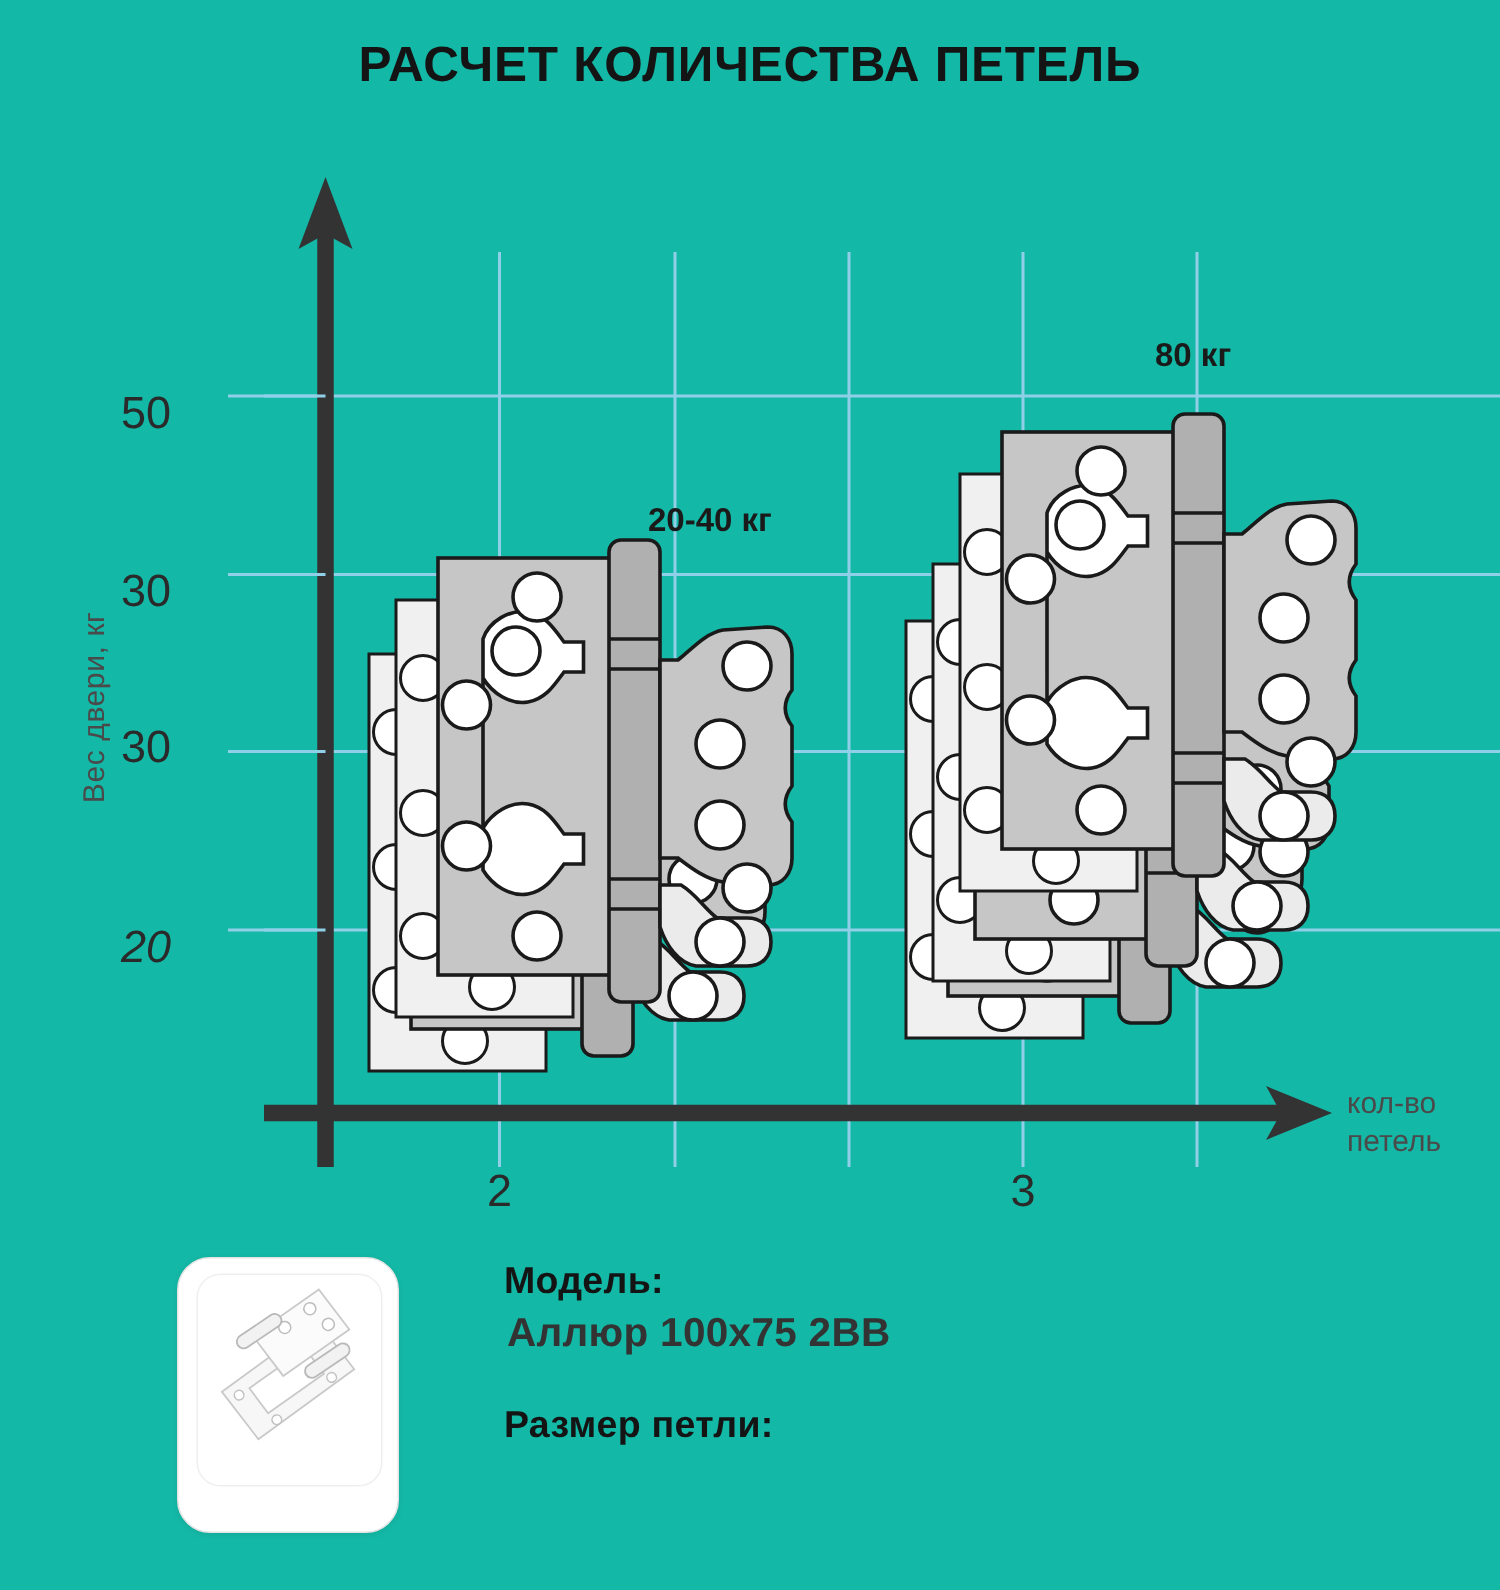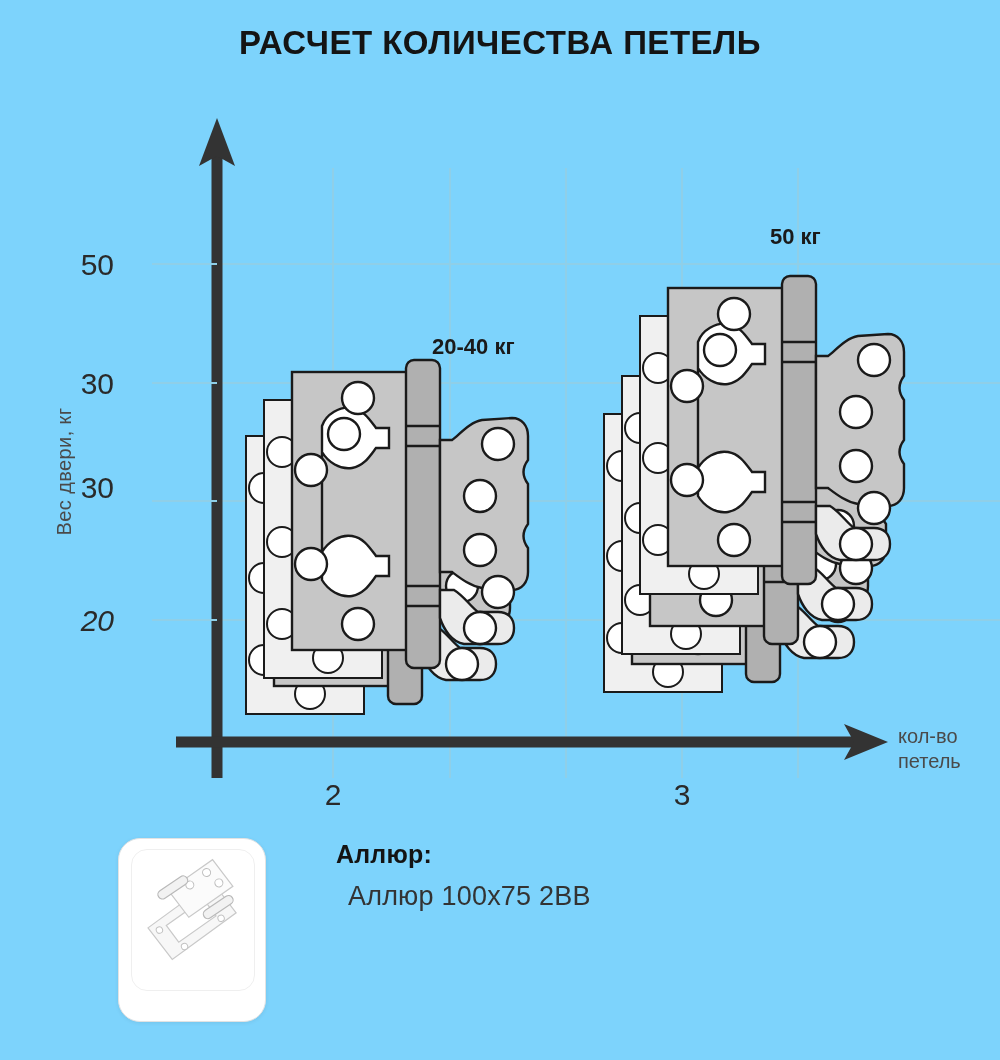"РАСЧЕТ КОЛИЧЕСТВА ПЕТЕЛЬ" #root { background: #7dd3fc -> #14b8a6 }
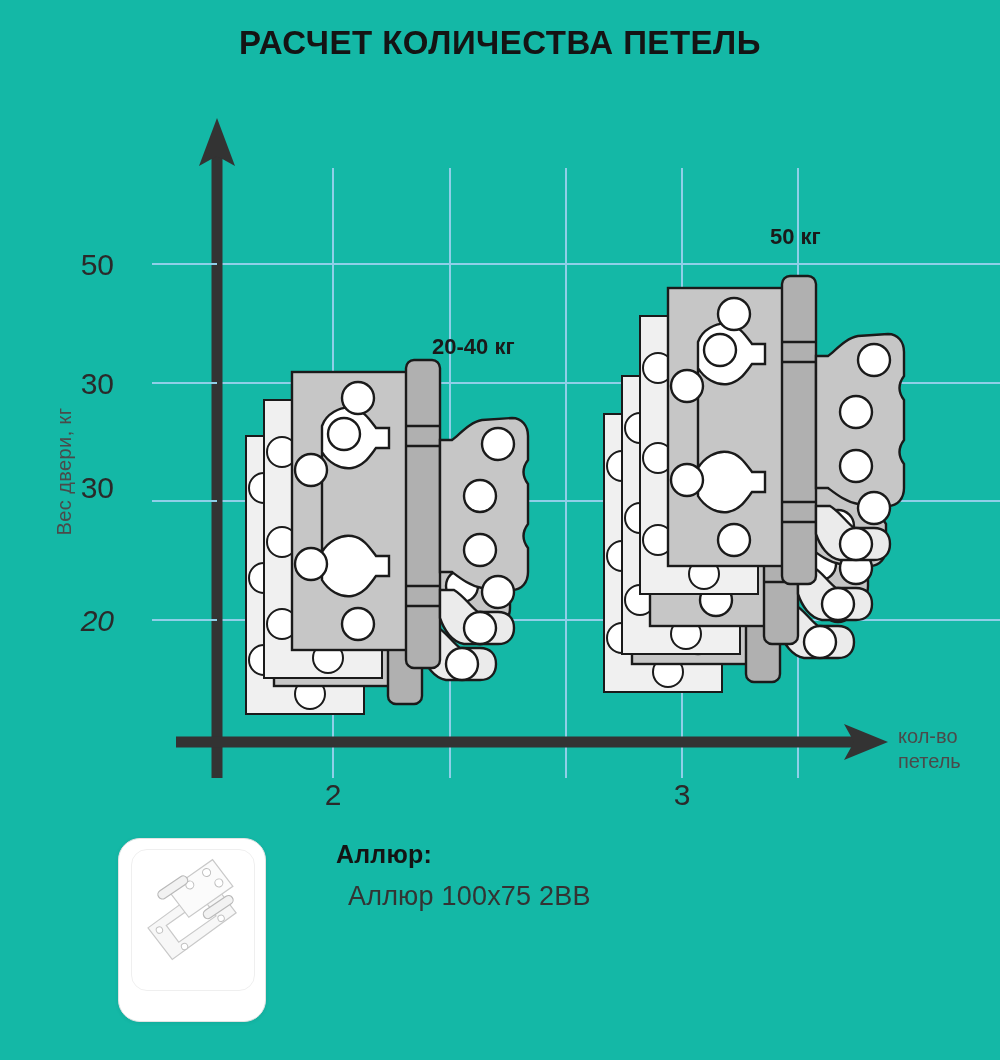"50 кг" div.annotation { text: 50 -> 80 }
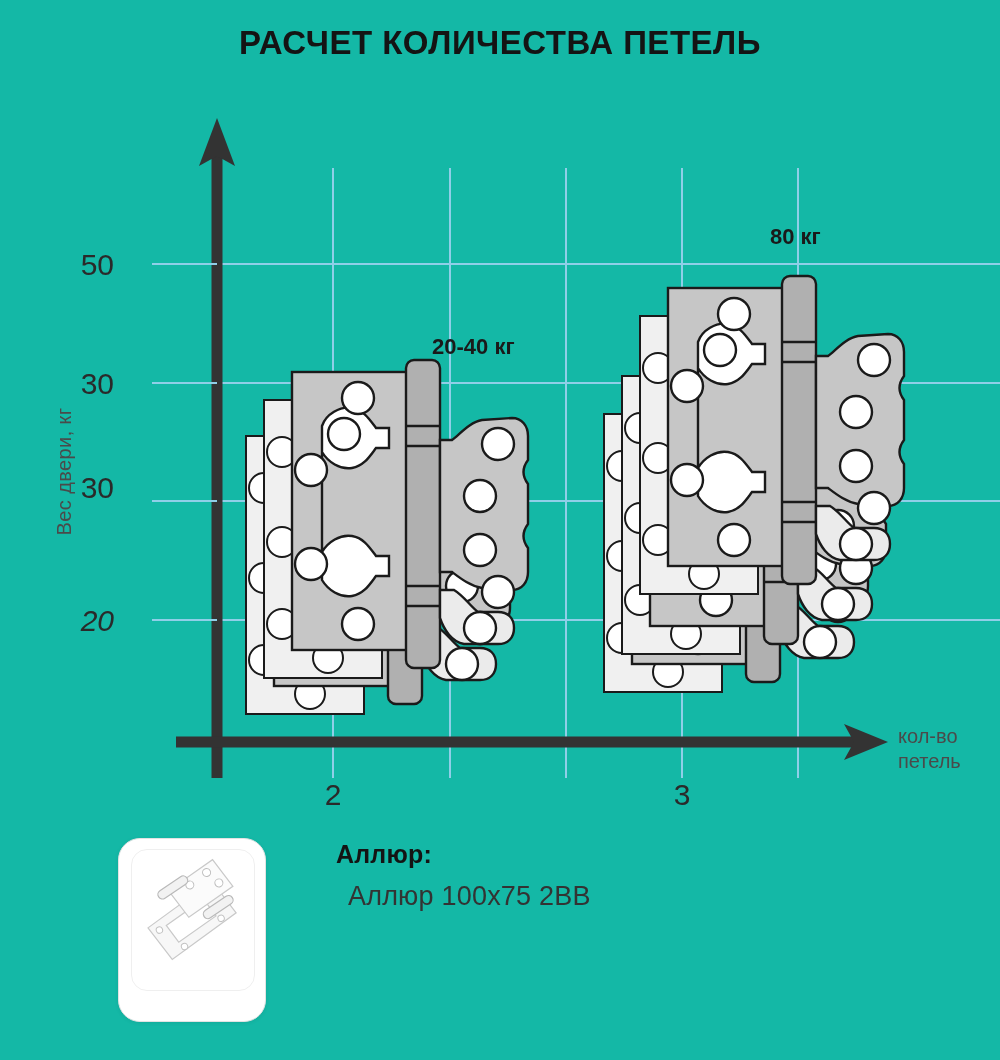"50" .ytick { margin-top: none -> 11px }
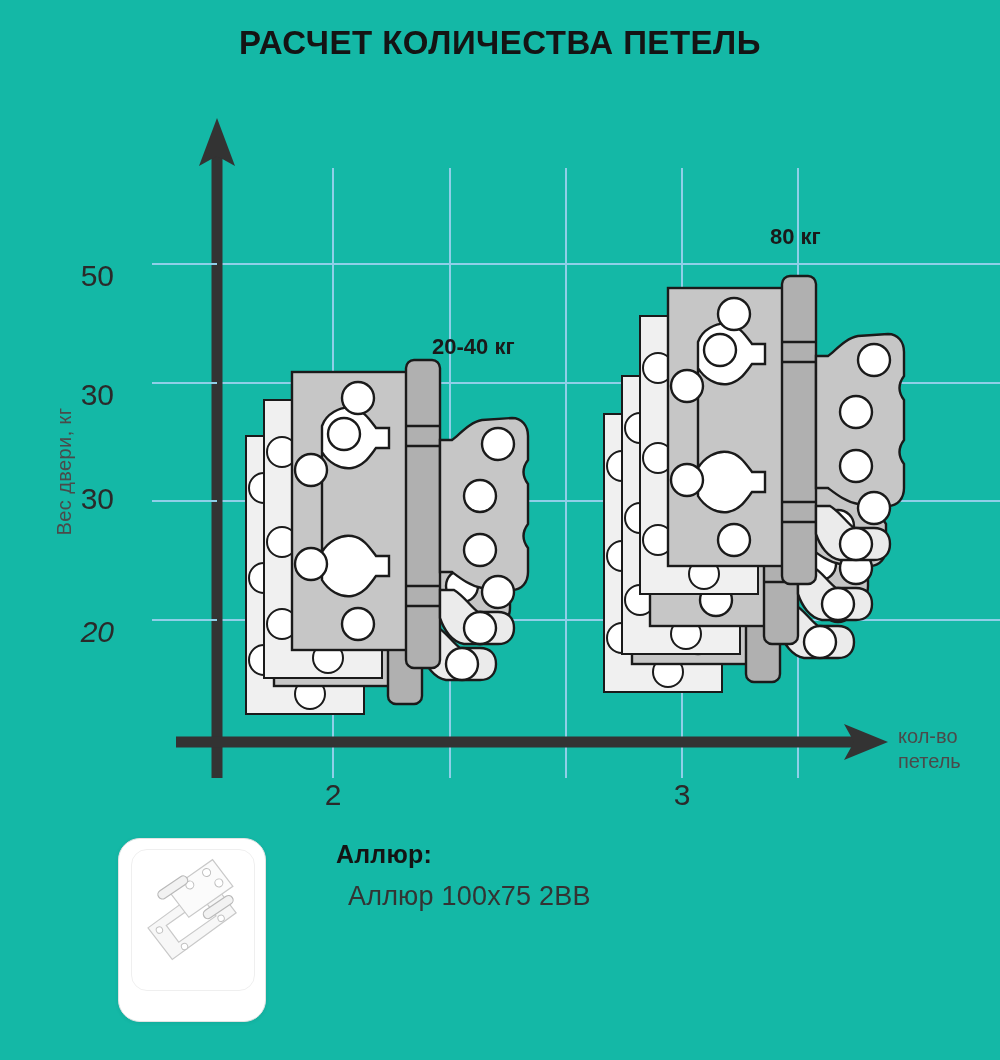"Аллюр:" div.spec-head { text: Аллюр -> Модель }
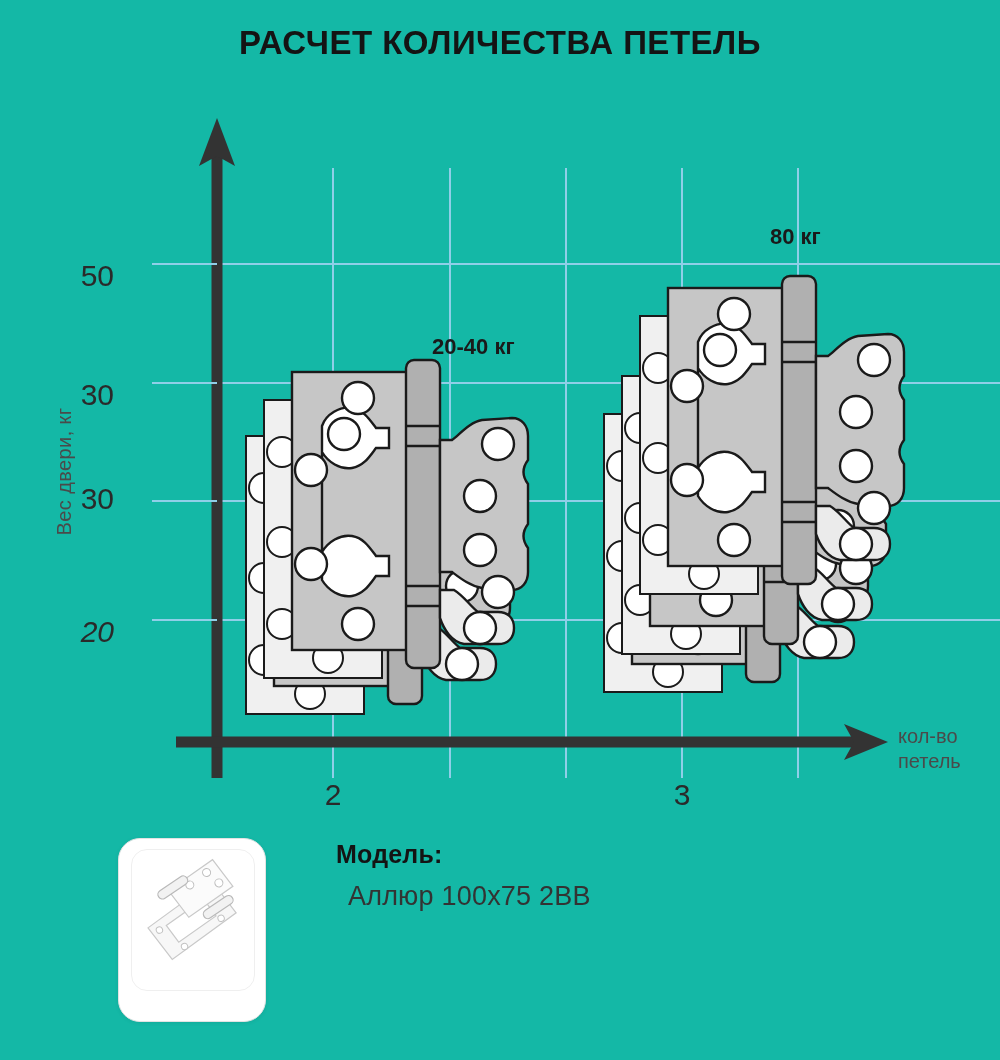"Аллюр 100x75 2BB" .spec-val { font-weight: 400 -> 700; margin: 12px -> 2px }
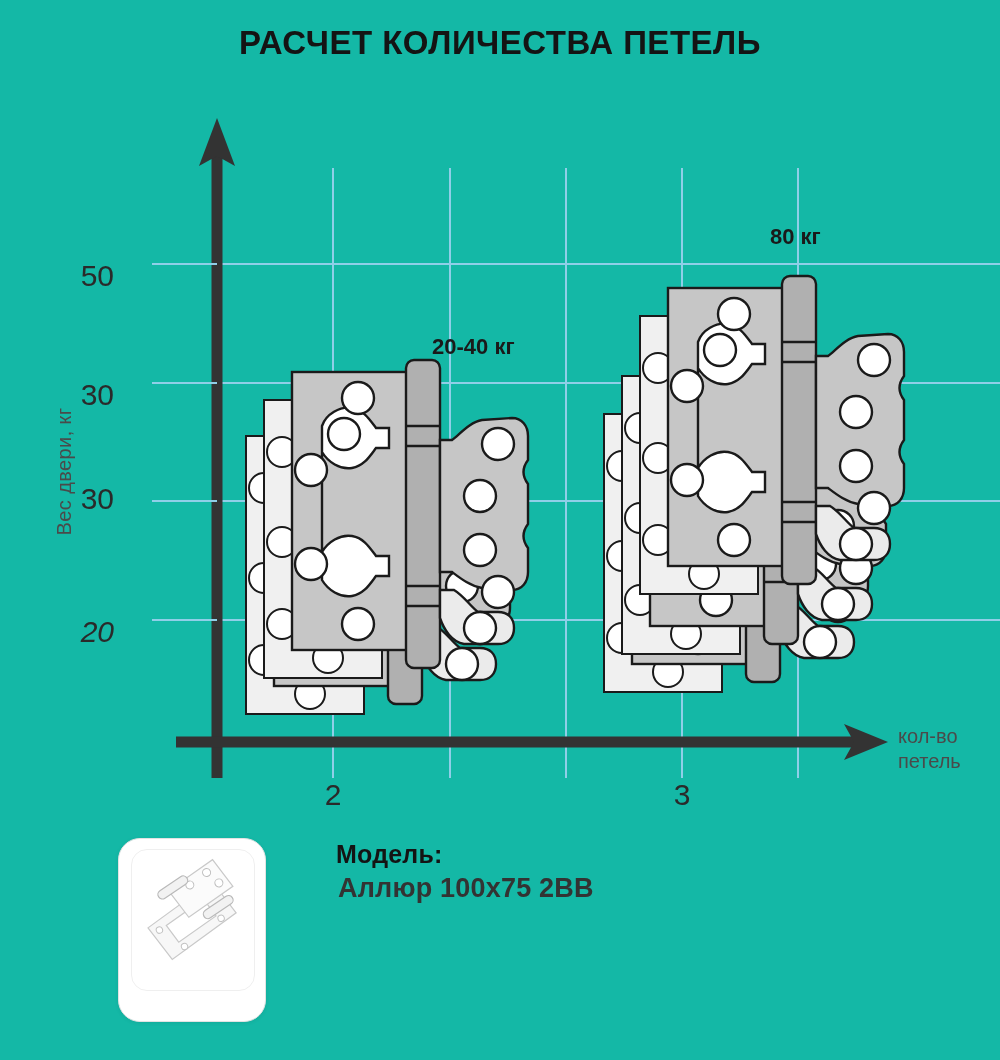"Размер петли:" div.spec-head { html: none -> <div>Размер петли:</div> }
